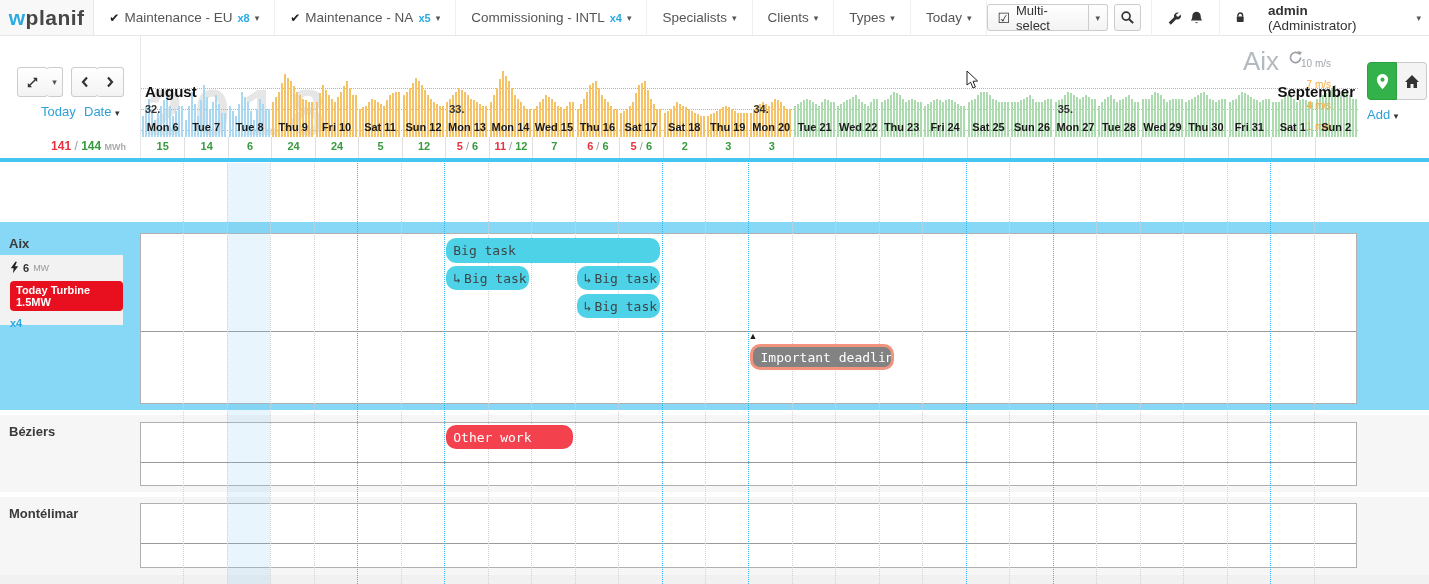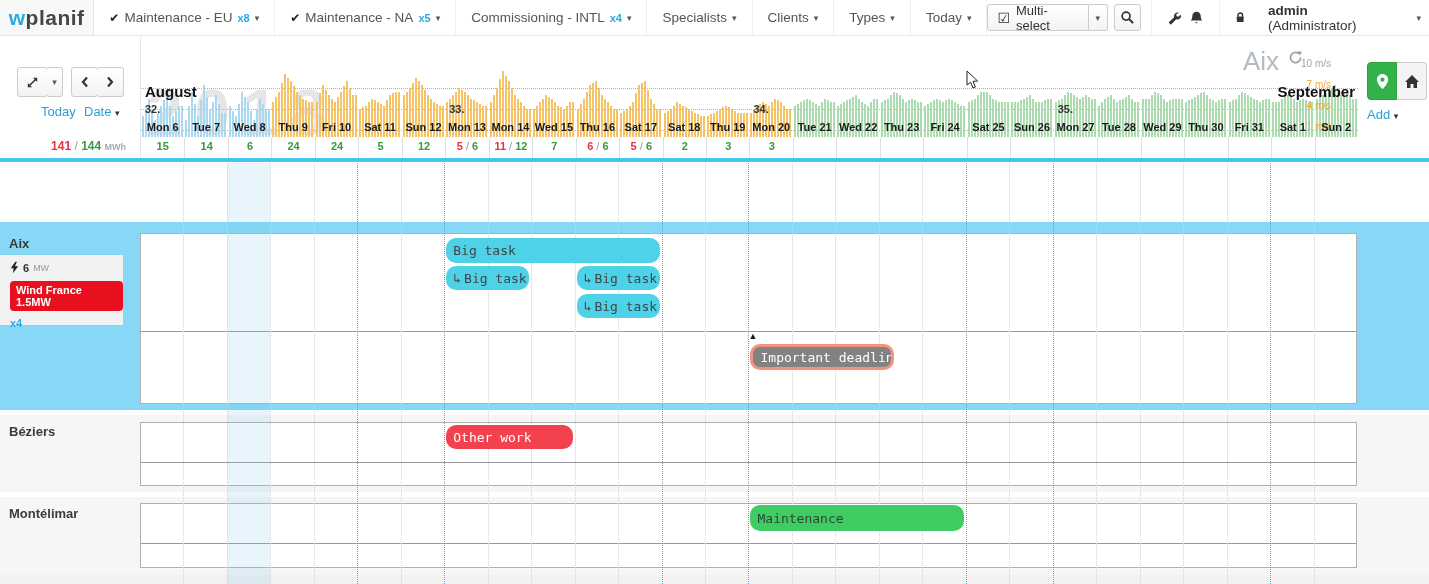"Wed 8" div.day-label { text: Wed -> Tue }
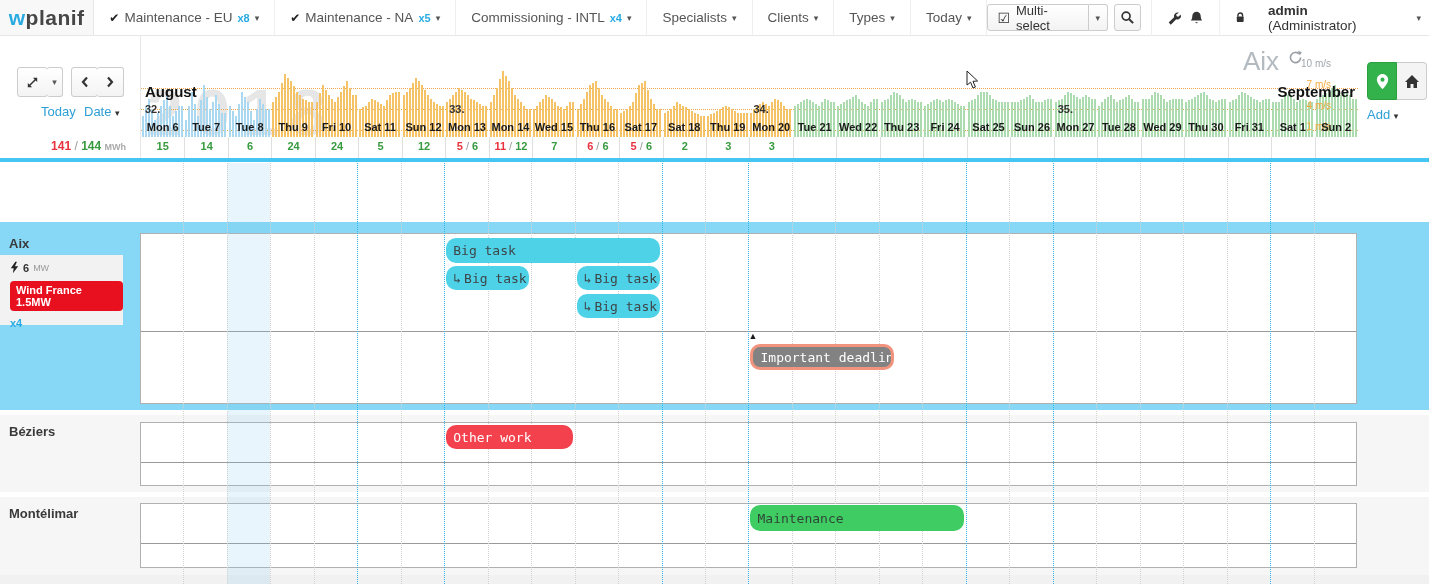"Wind France 1.5MW" span.turbine-badge { text: Wind France -> Today Turbine }
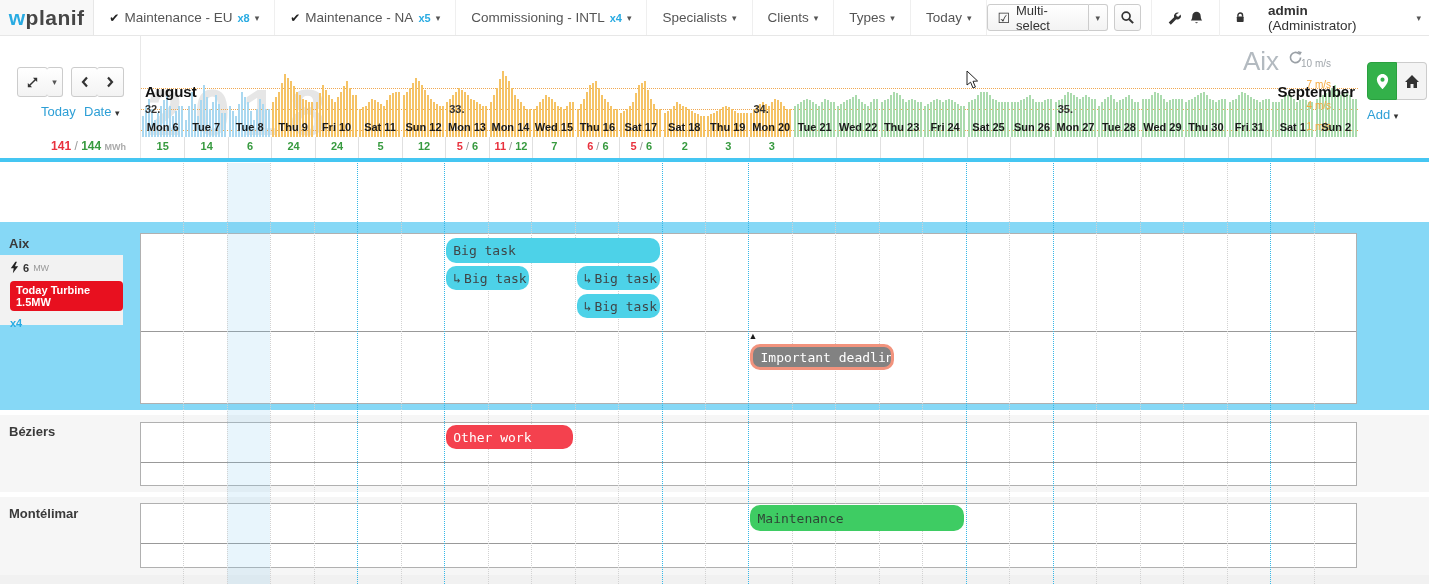"Maintenance" div.task { html: <div> <span>Maintenance</span> </div> -> none }
